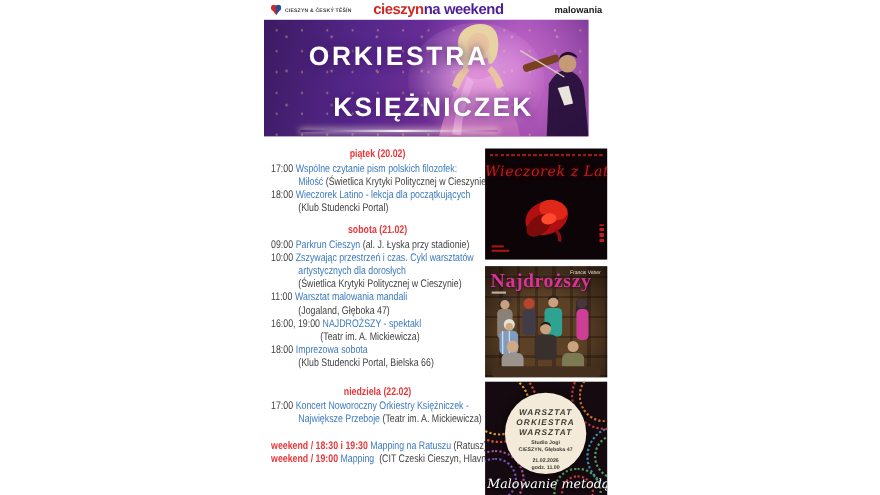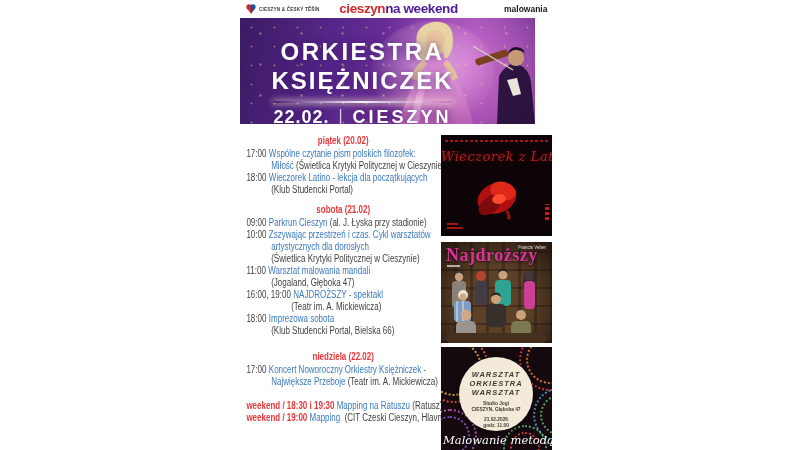"KSIĘŻNICZEK" .hero-t2 { margin-top: 1px -> 18px; text-align: none -> right }
